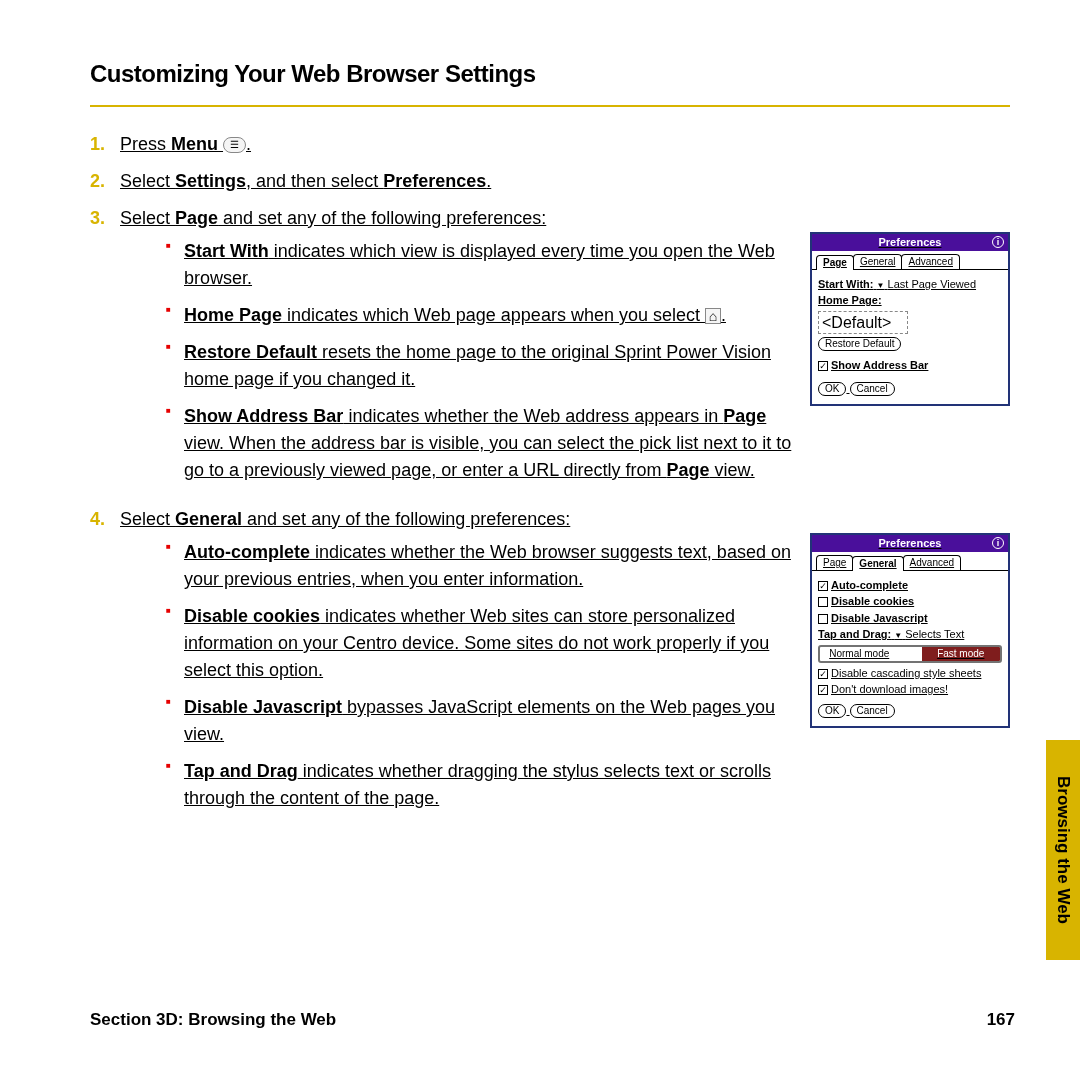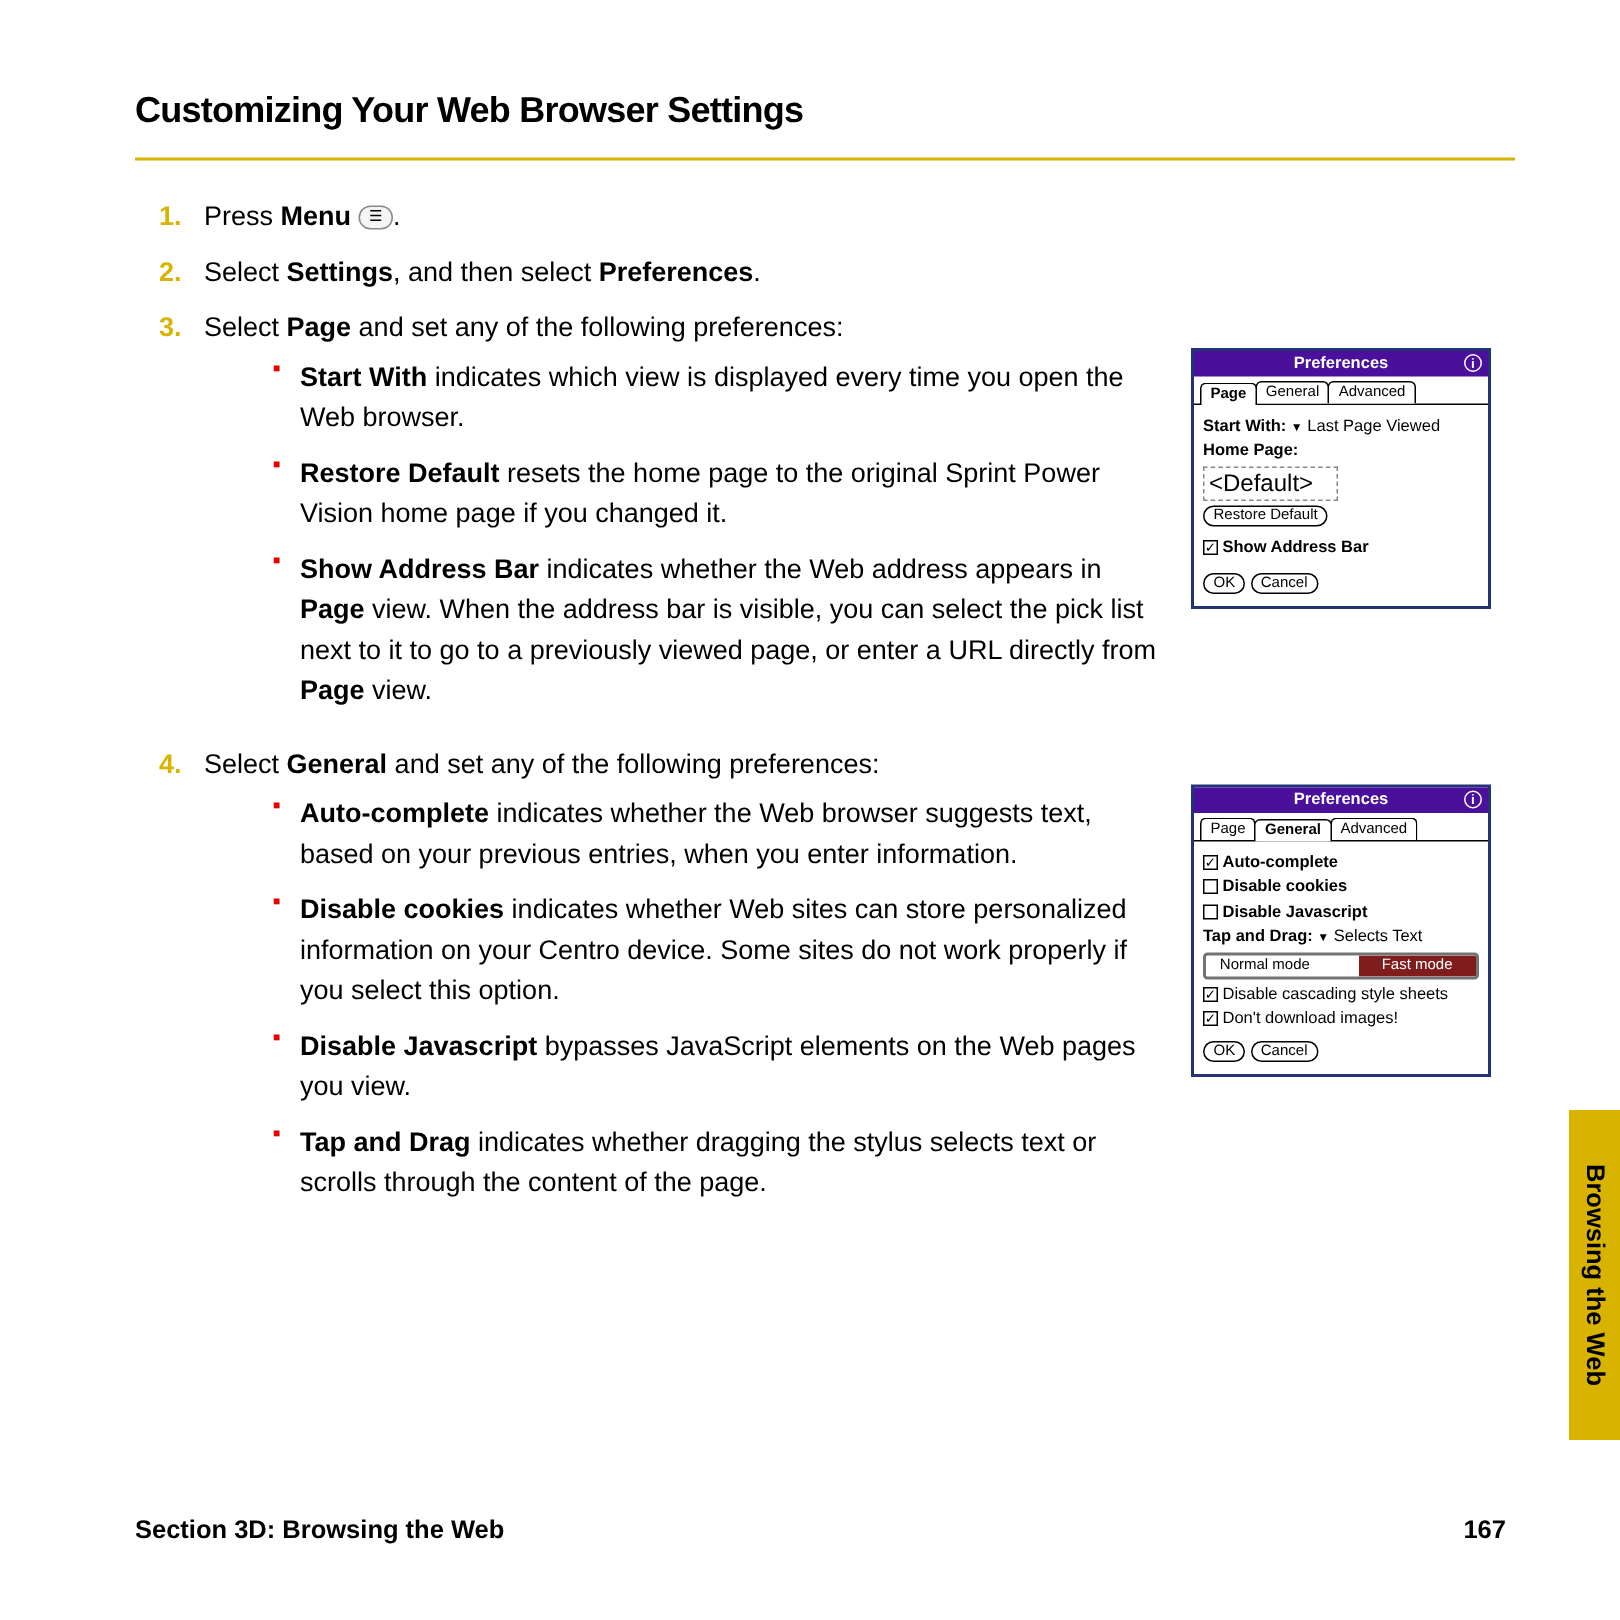"Press Menu ☰ ." ol.steps { margin: 16px -> 0; text-decoration: none -> underline }
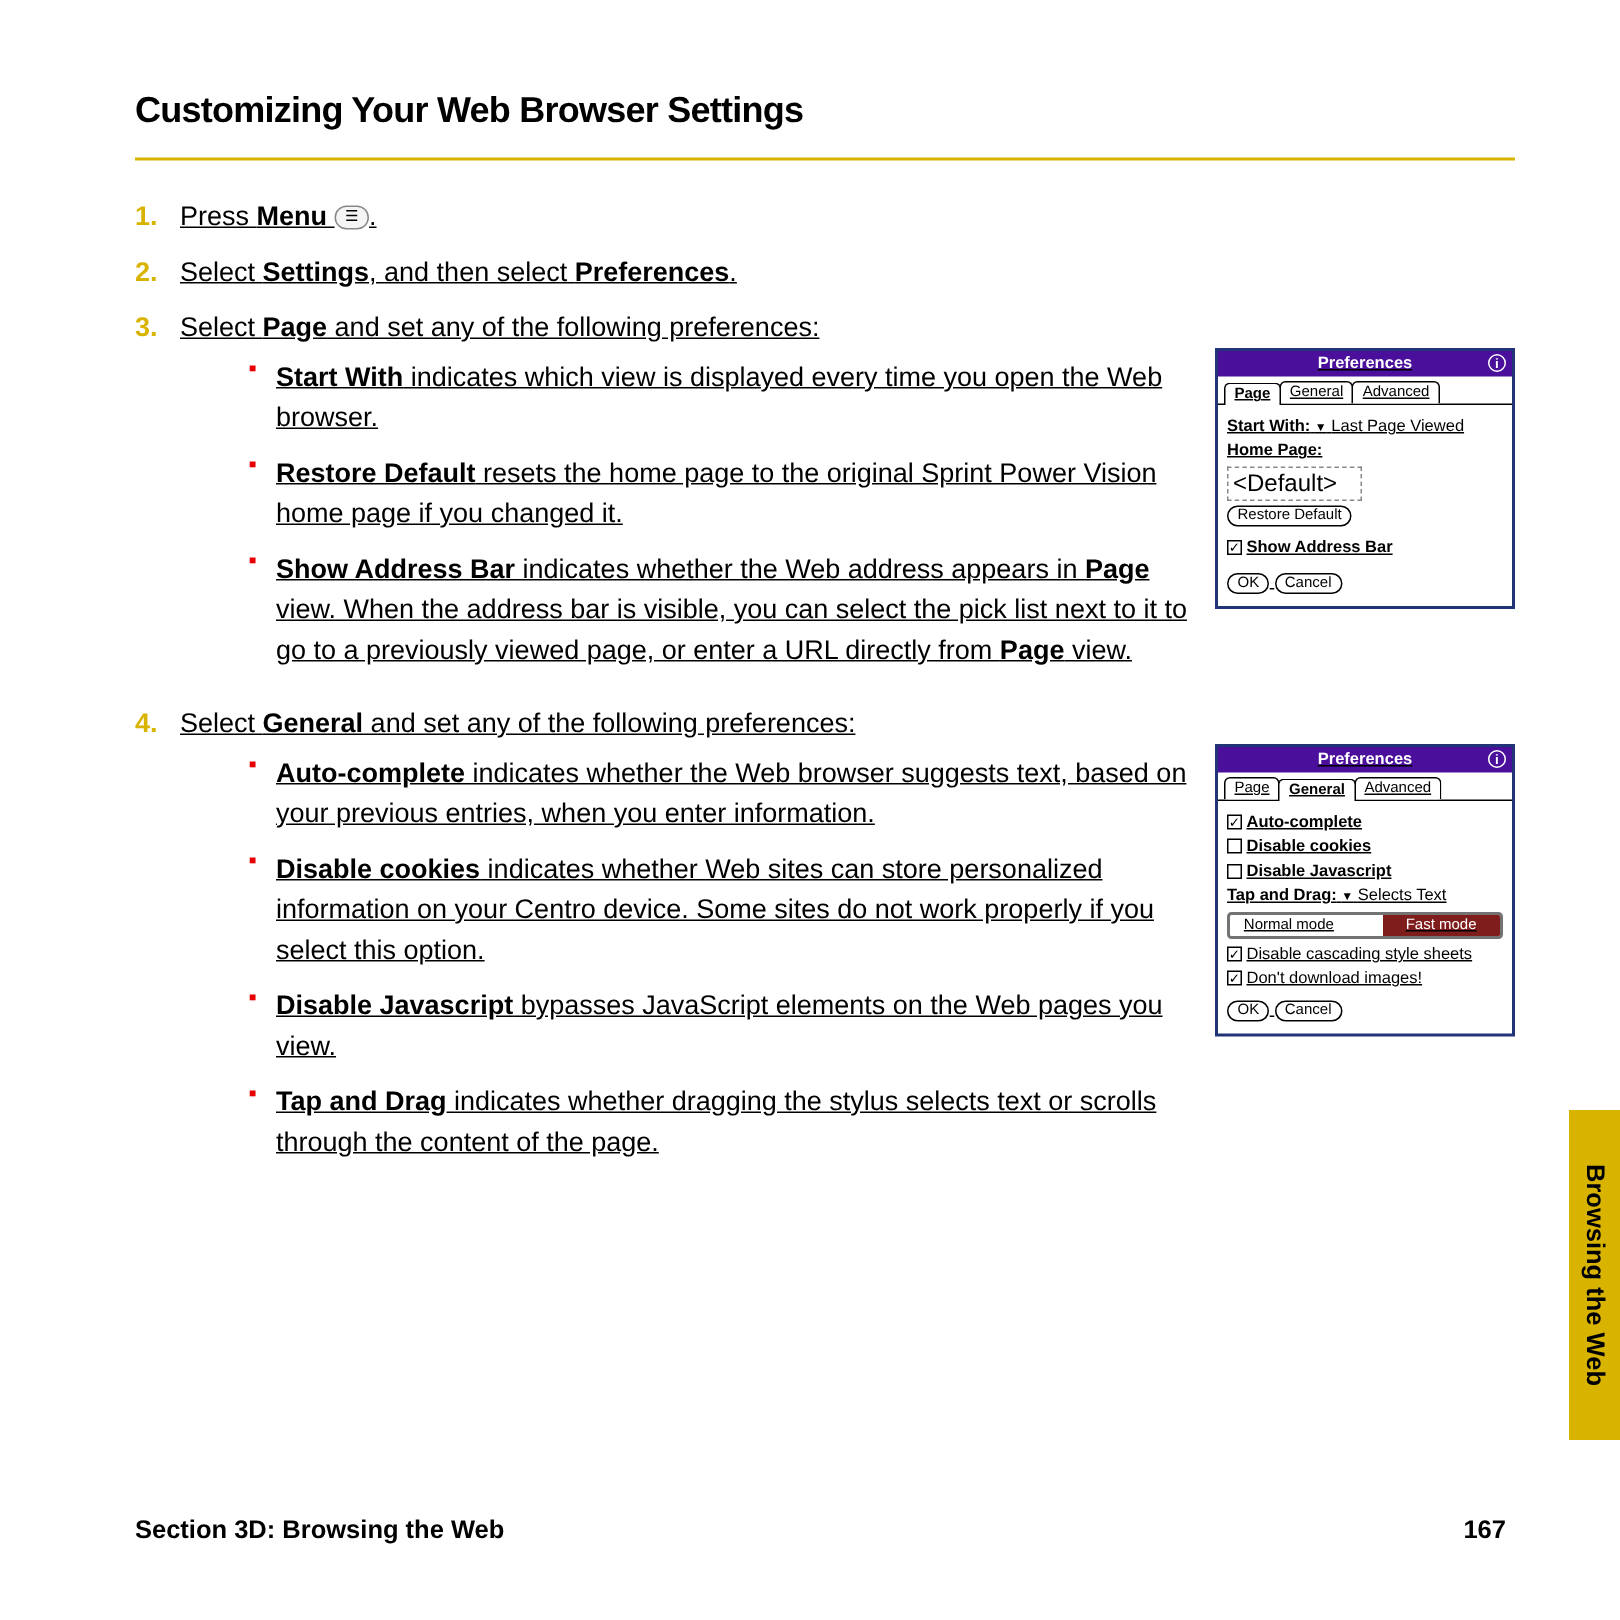"Home Page indicates which Web" li { html: none -> <li><b>Home Page</b><span> indicates which Web page appears when you select </span><span>⌂</span><span>.</span></li> }
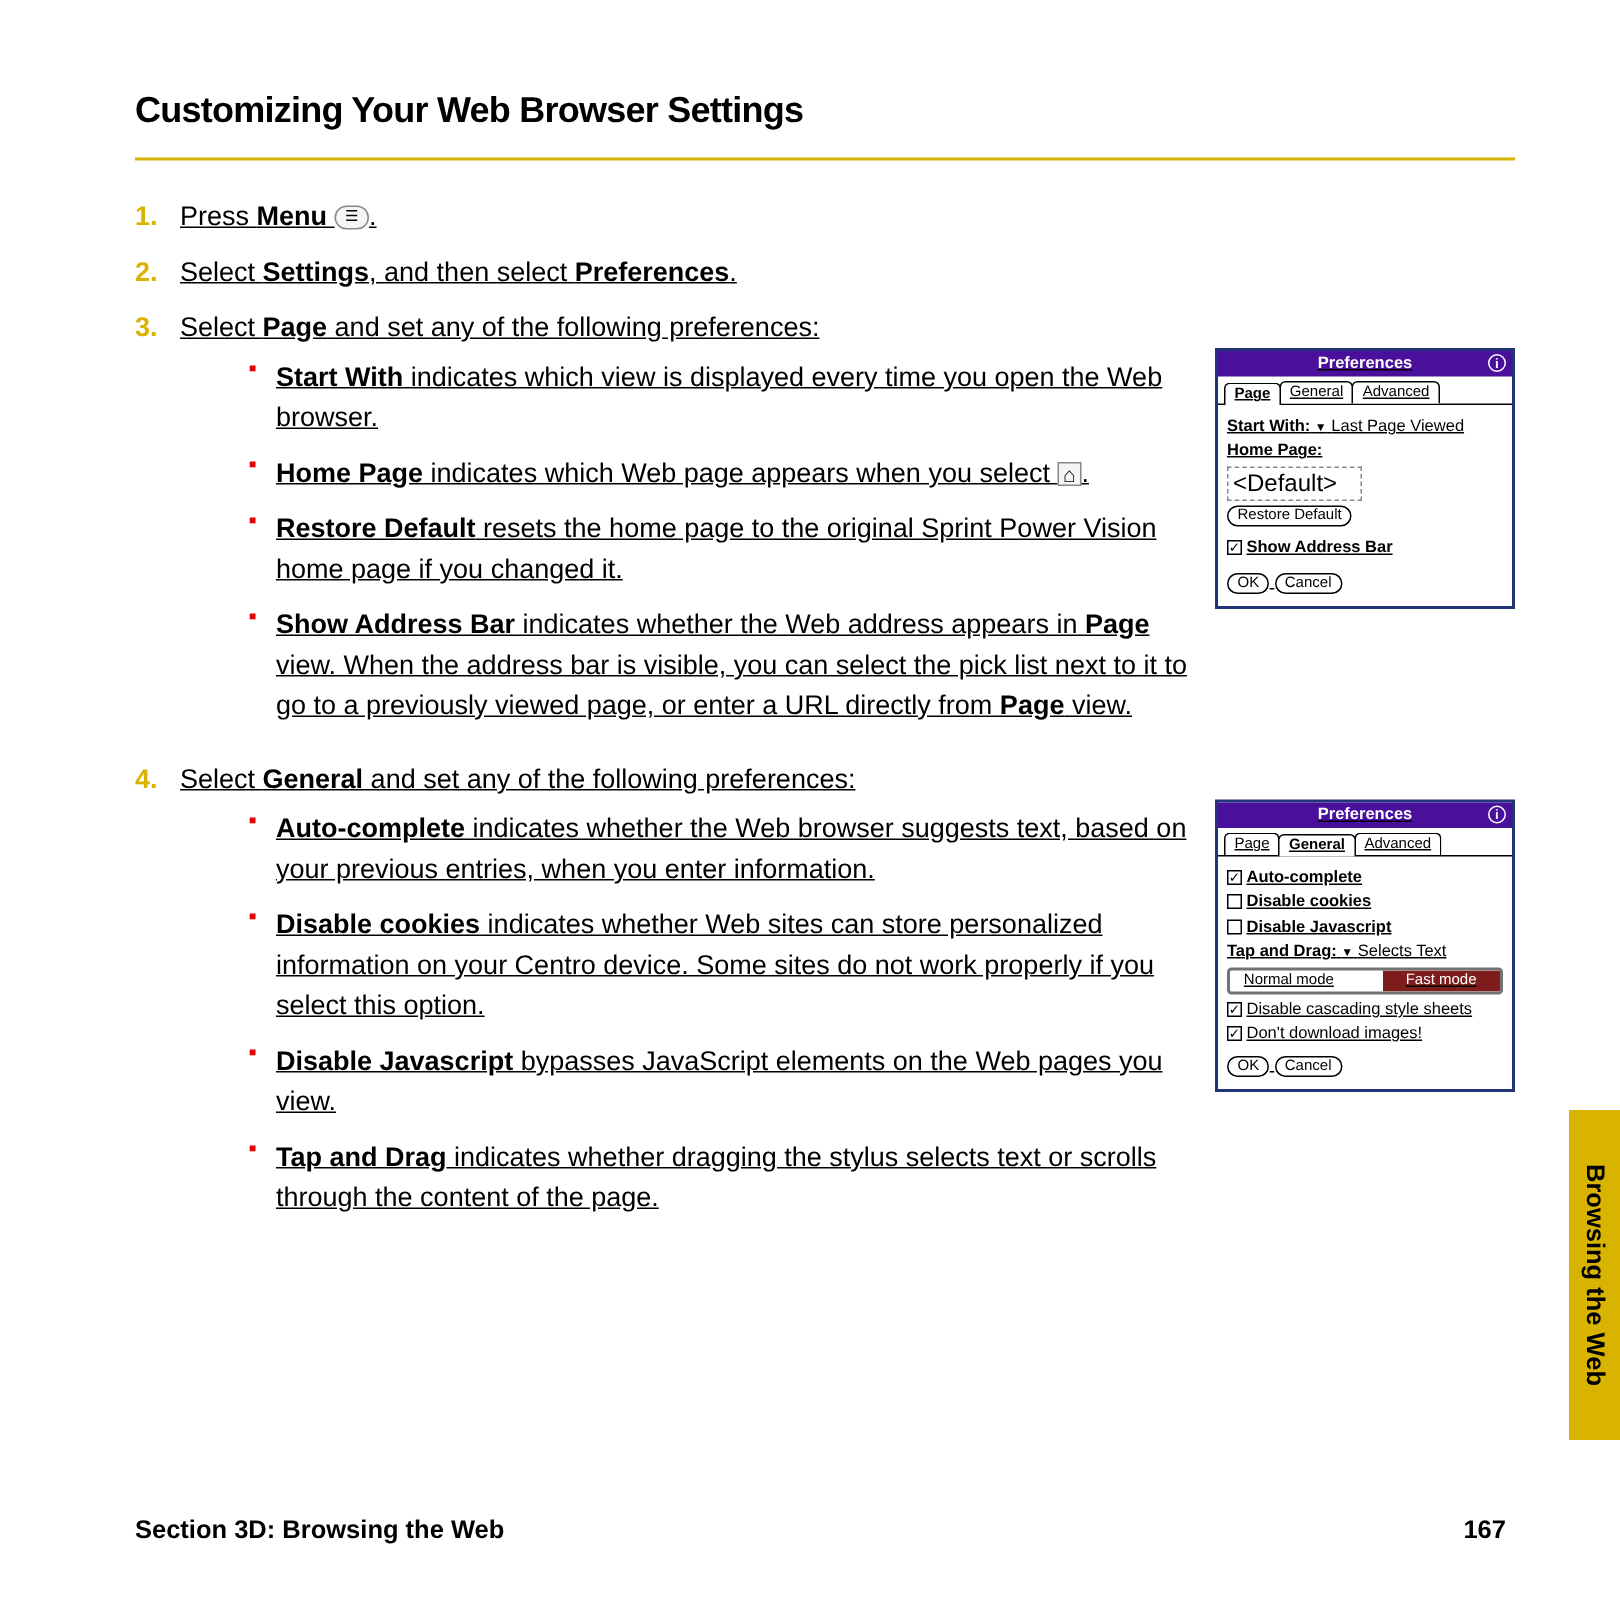"Section 3D: Browsing the Web" .footer { right: 76px -> 65px }
